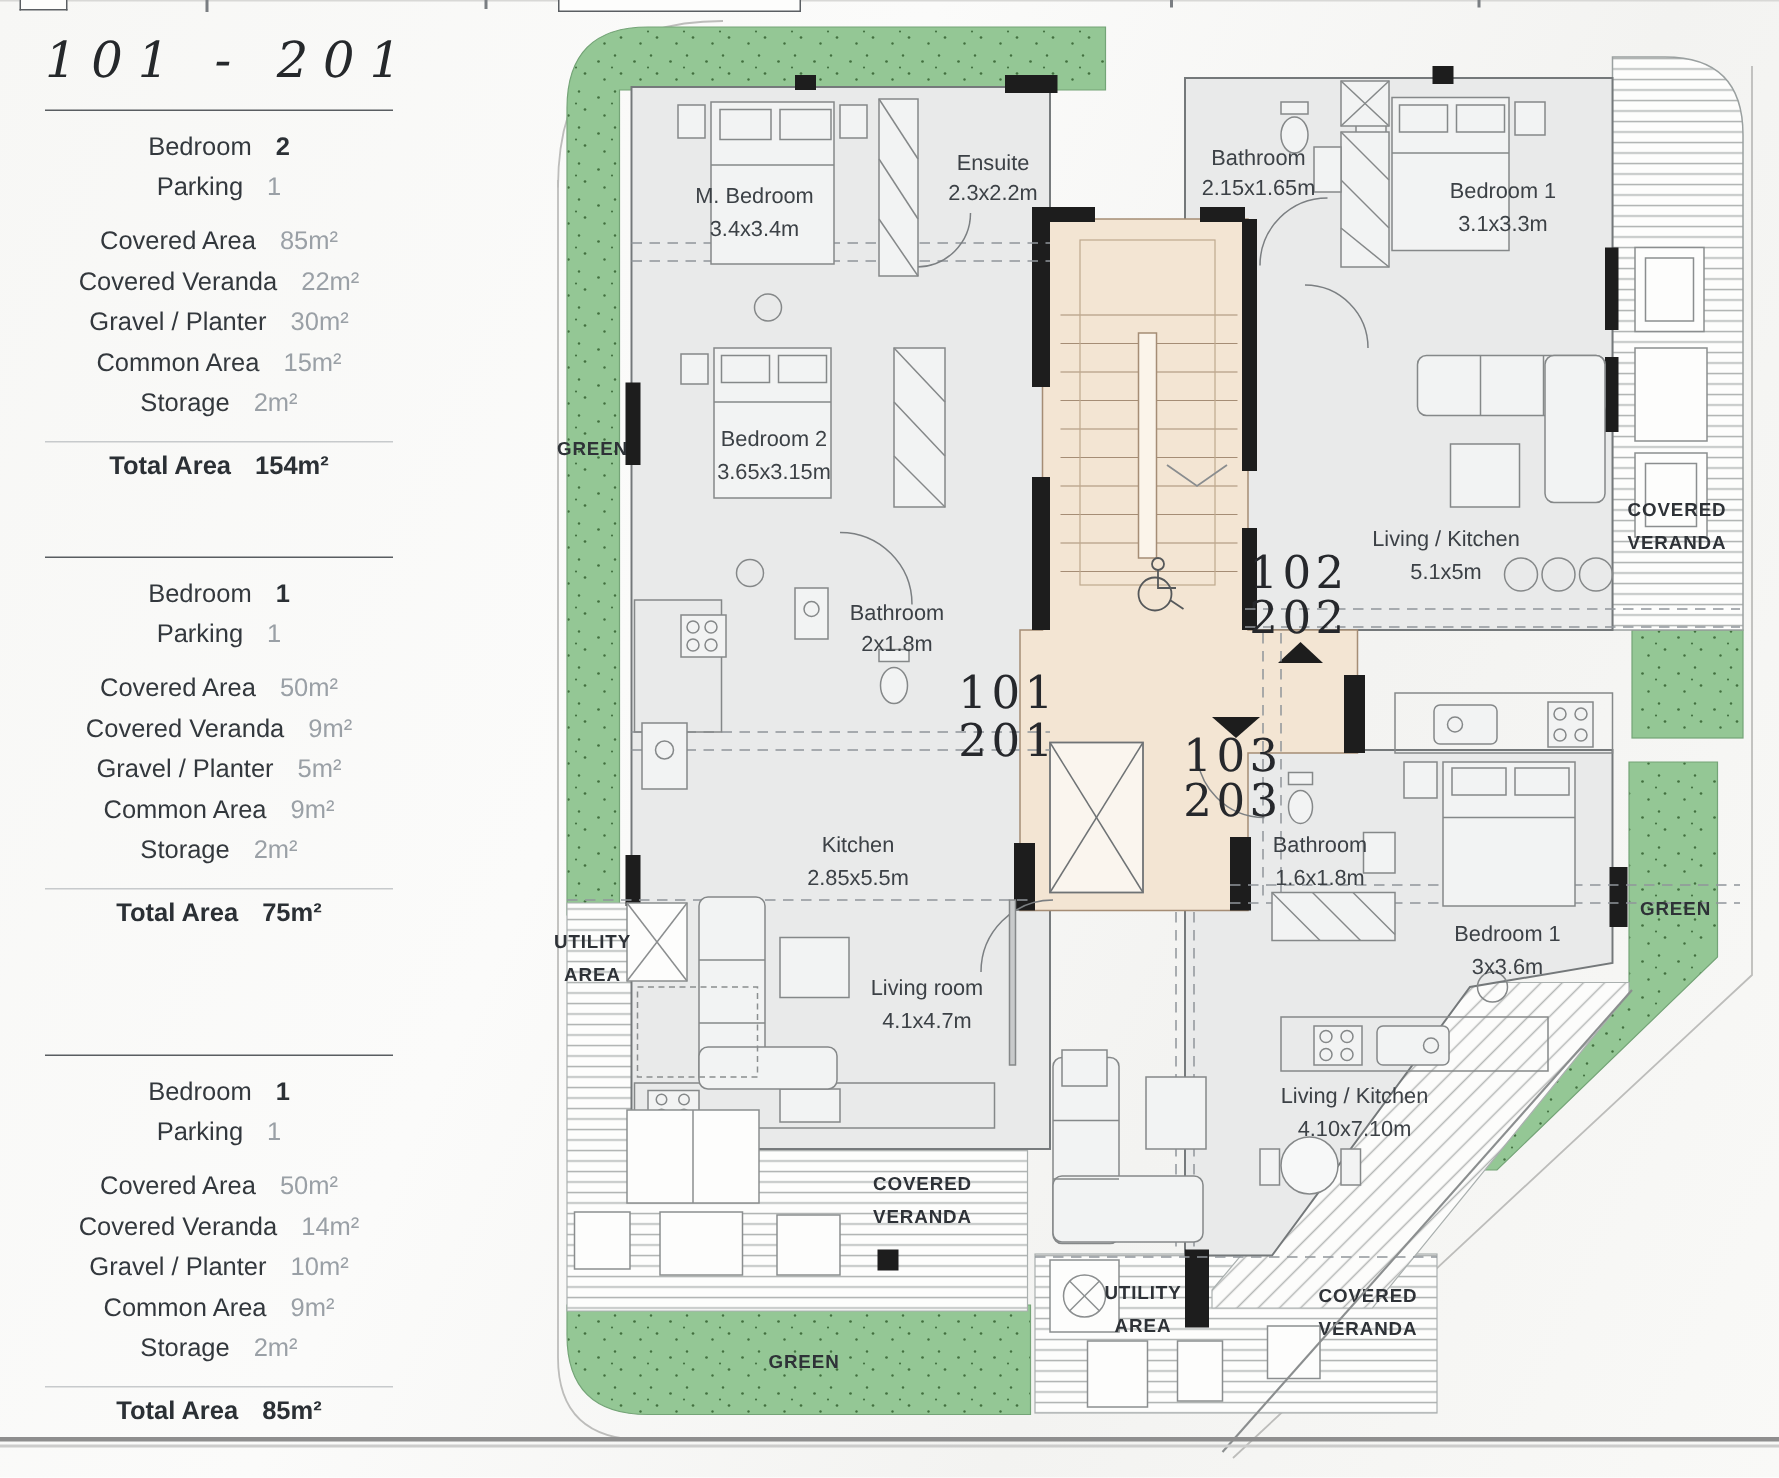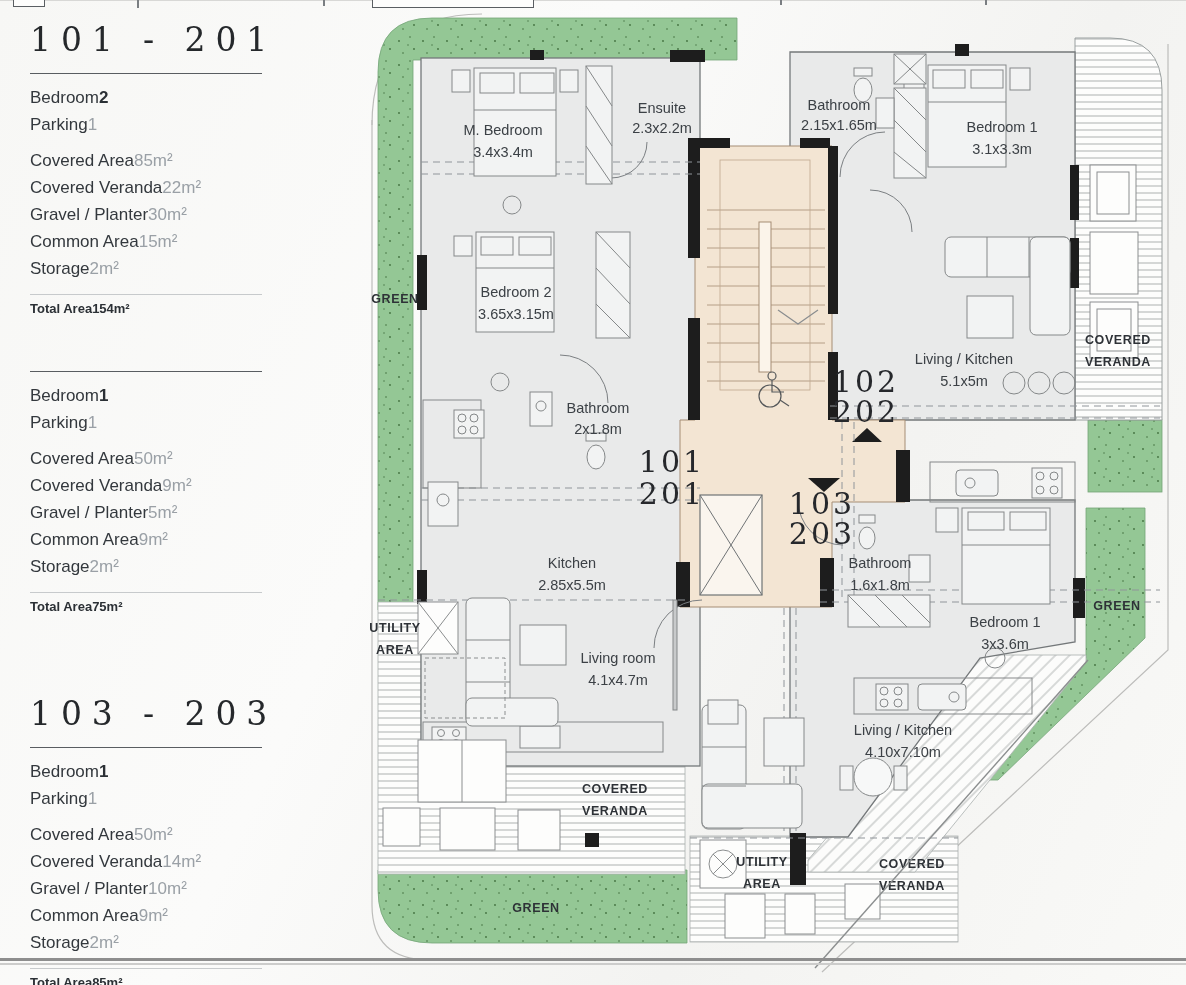"101 - 201" .unit-title { font-style: none -> italic }
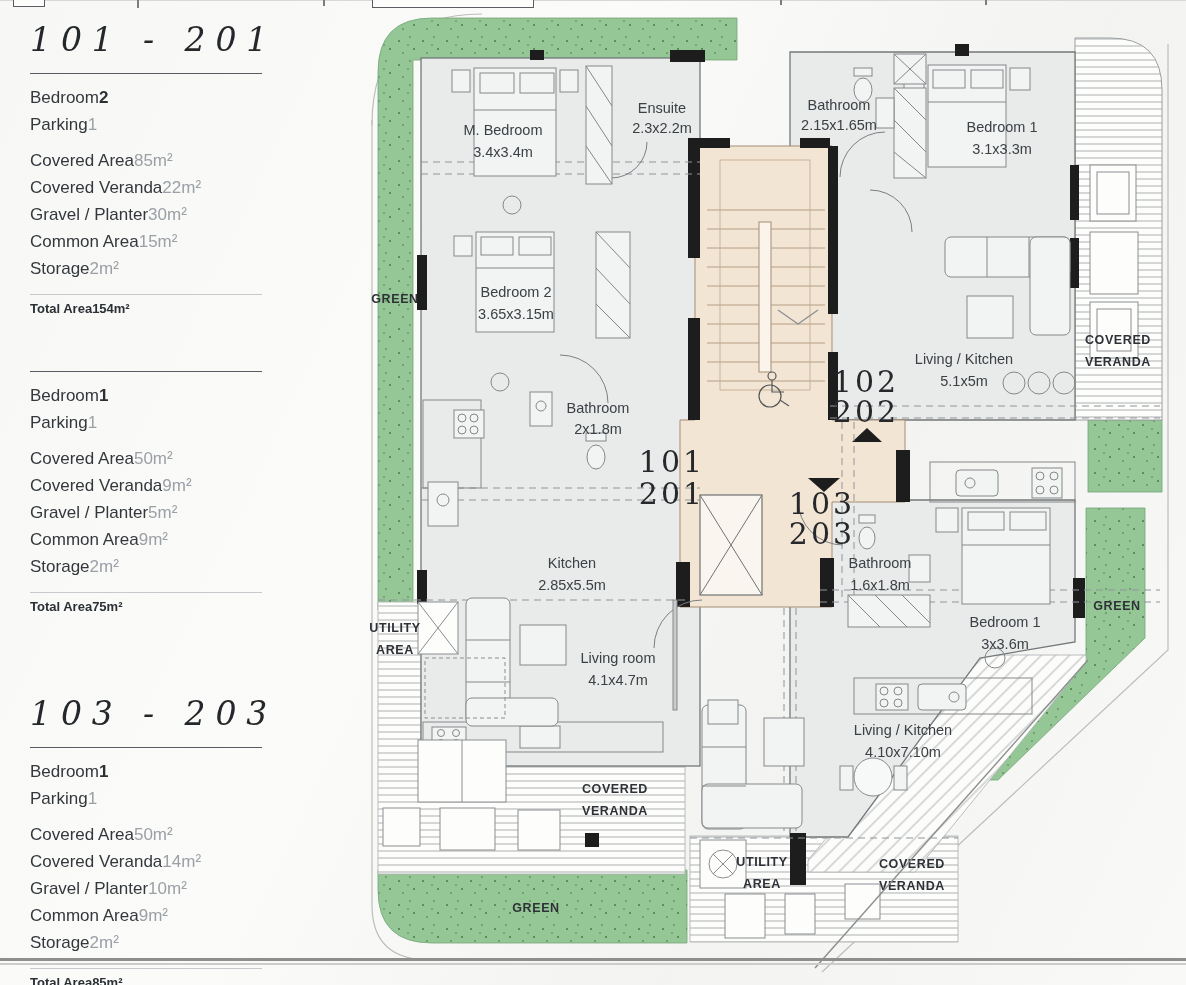"Bedroom" .row { gap: none -> 16px; justify-content: flex-start -> center }
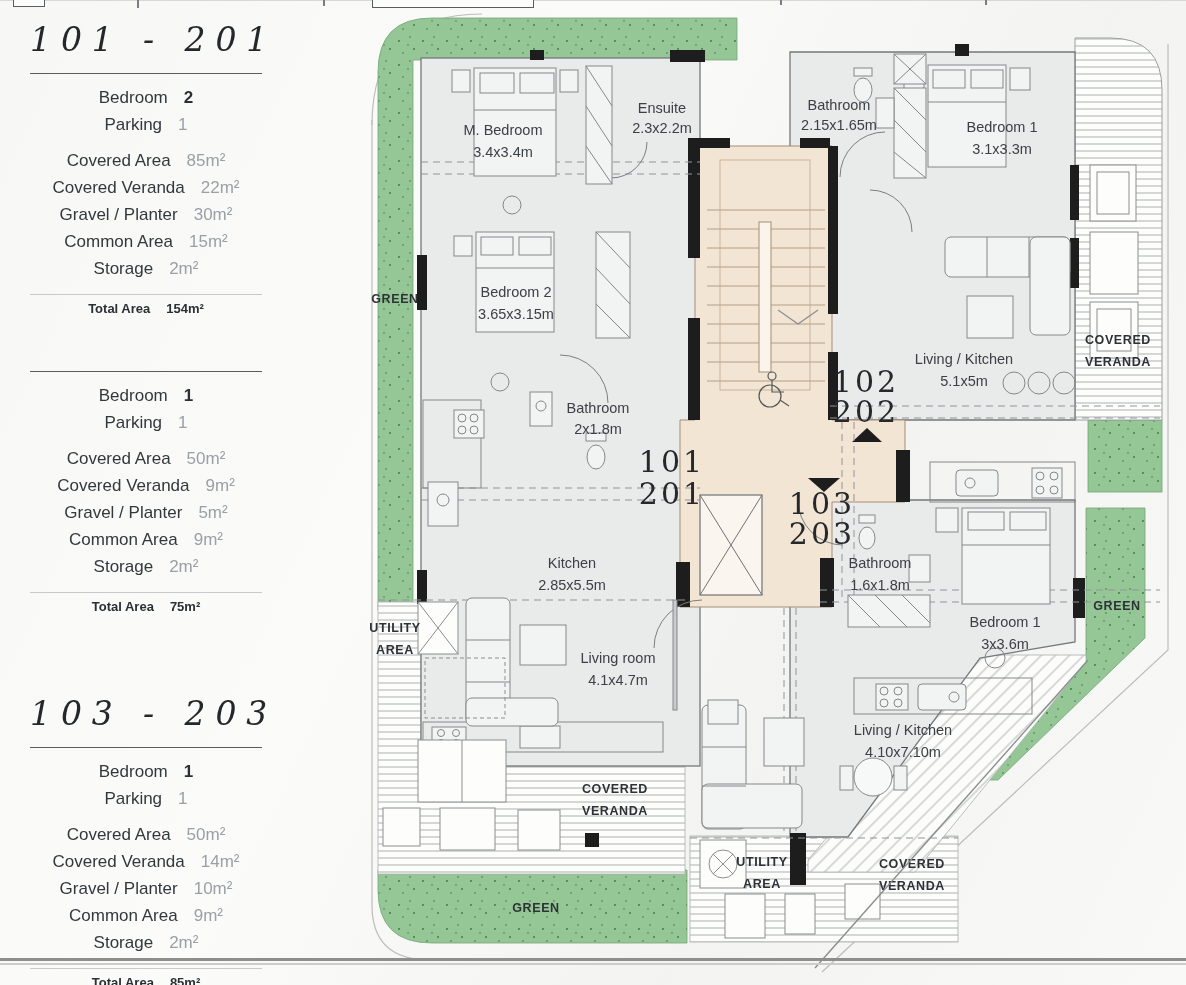"Total Area" .row.total { font-size: 13px -> 17px }
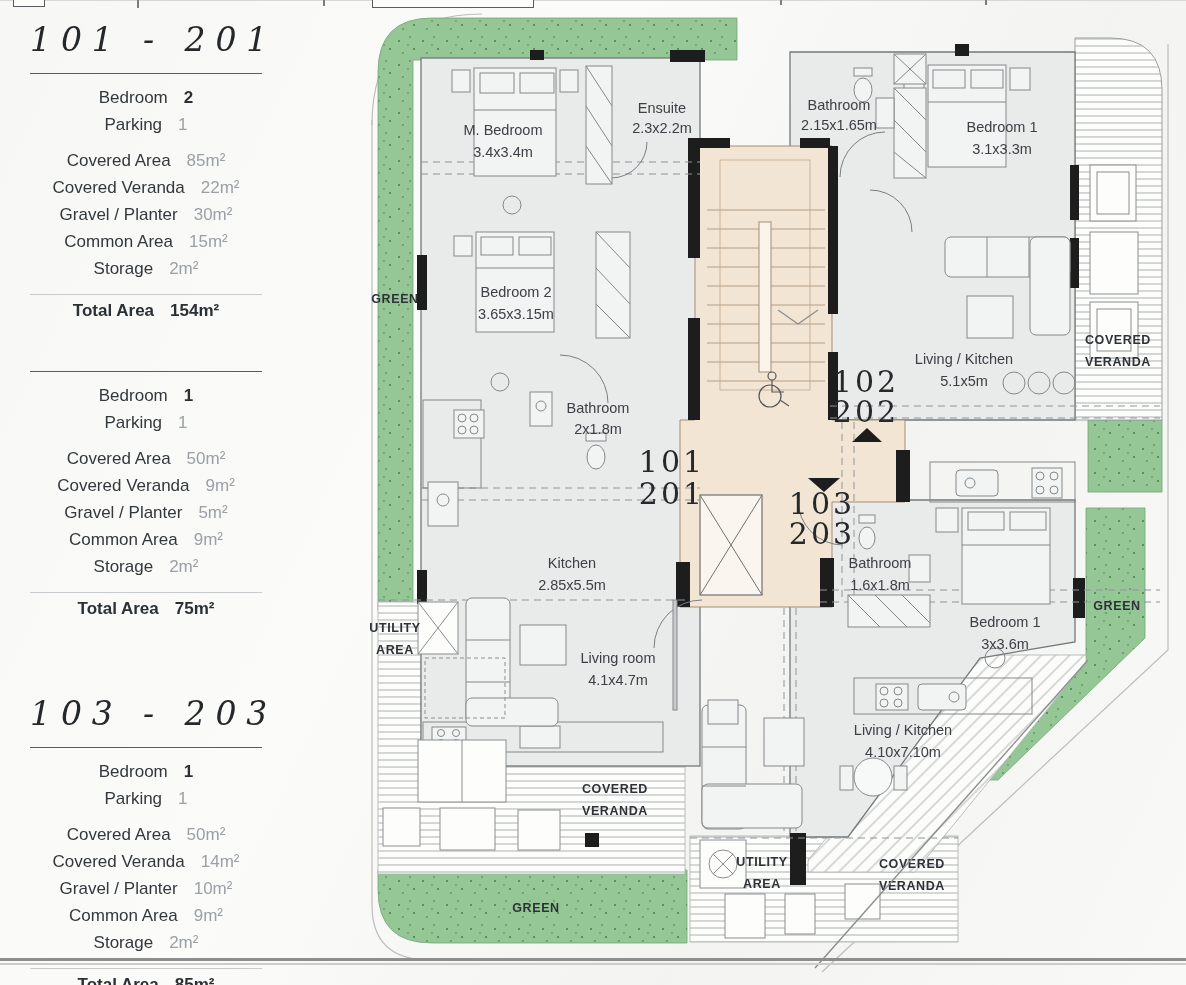"103 - 203" h1.unit-title { html: <h1>103 - 203</h1> -> none }
